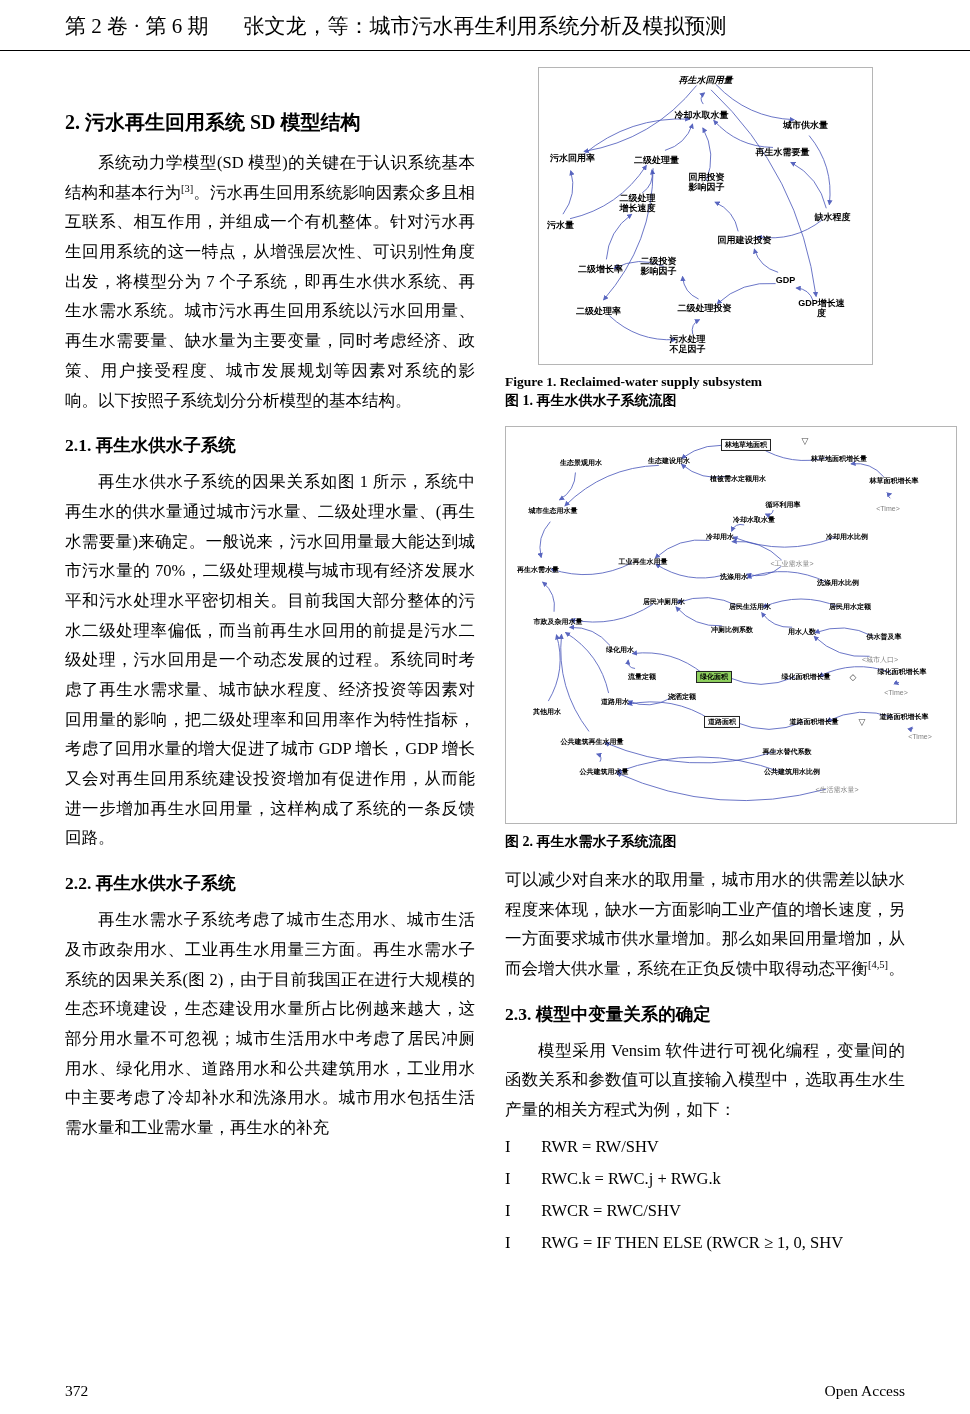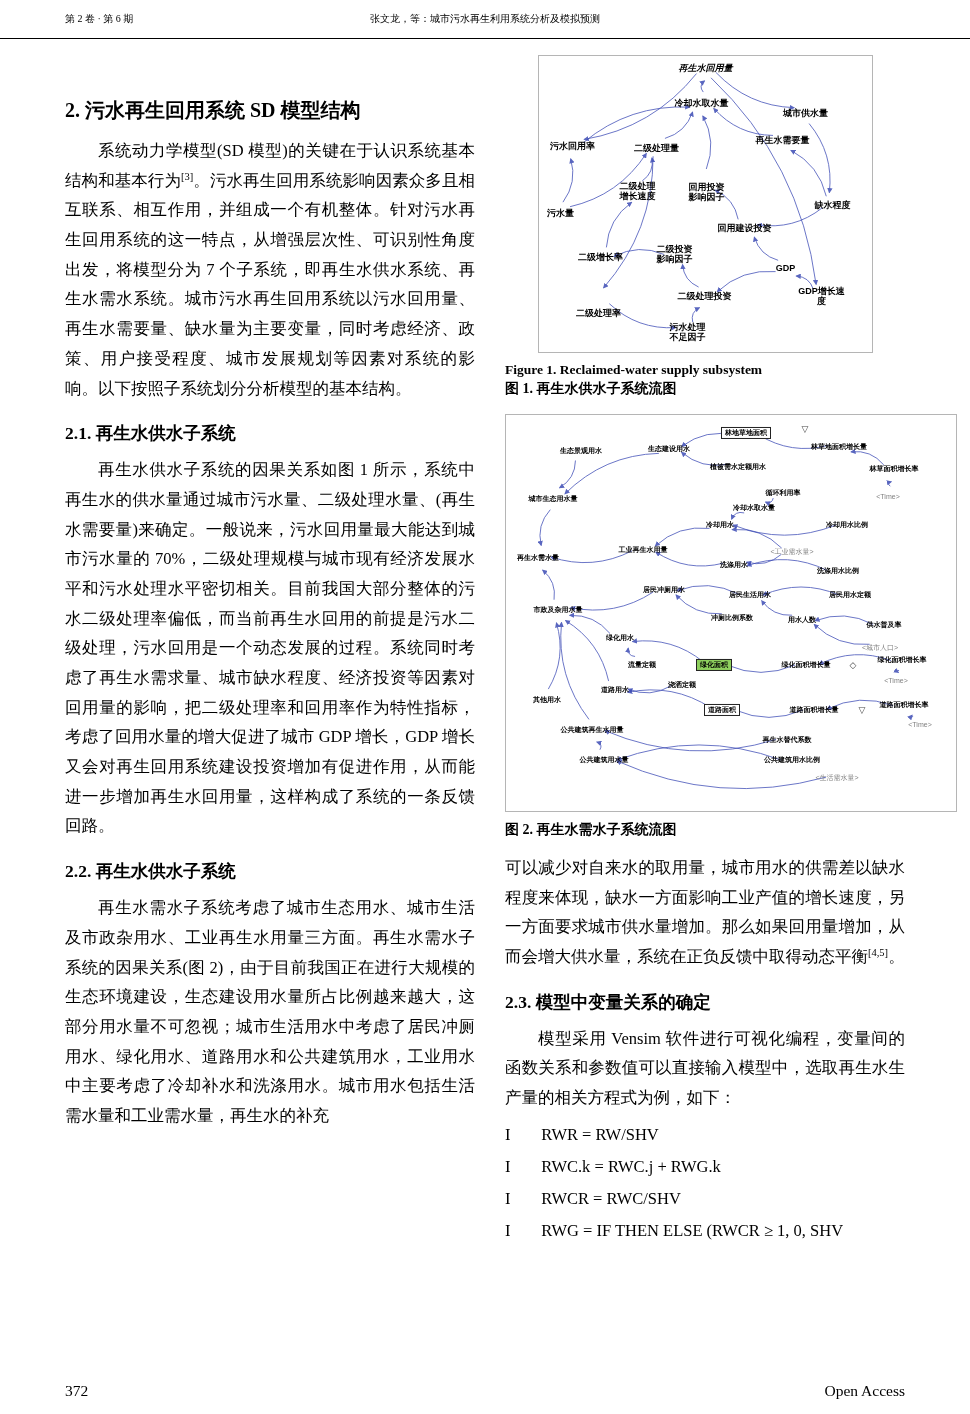"第 2 卷 · 第" .pagehead { font-size: 10px -> 21px; padding: 12px 65px 4px -> 12px 65px 16px }
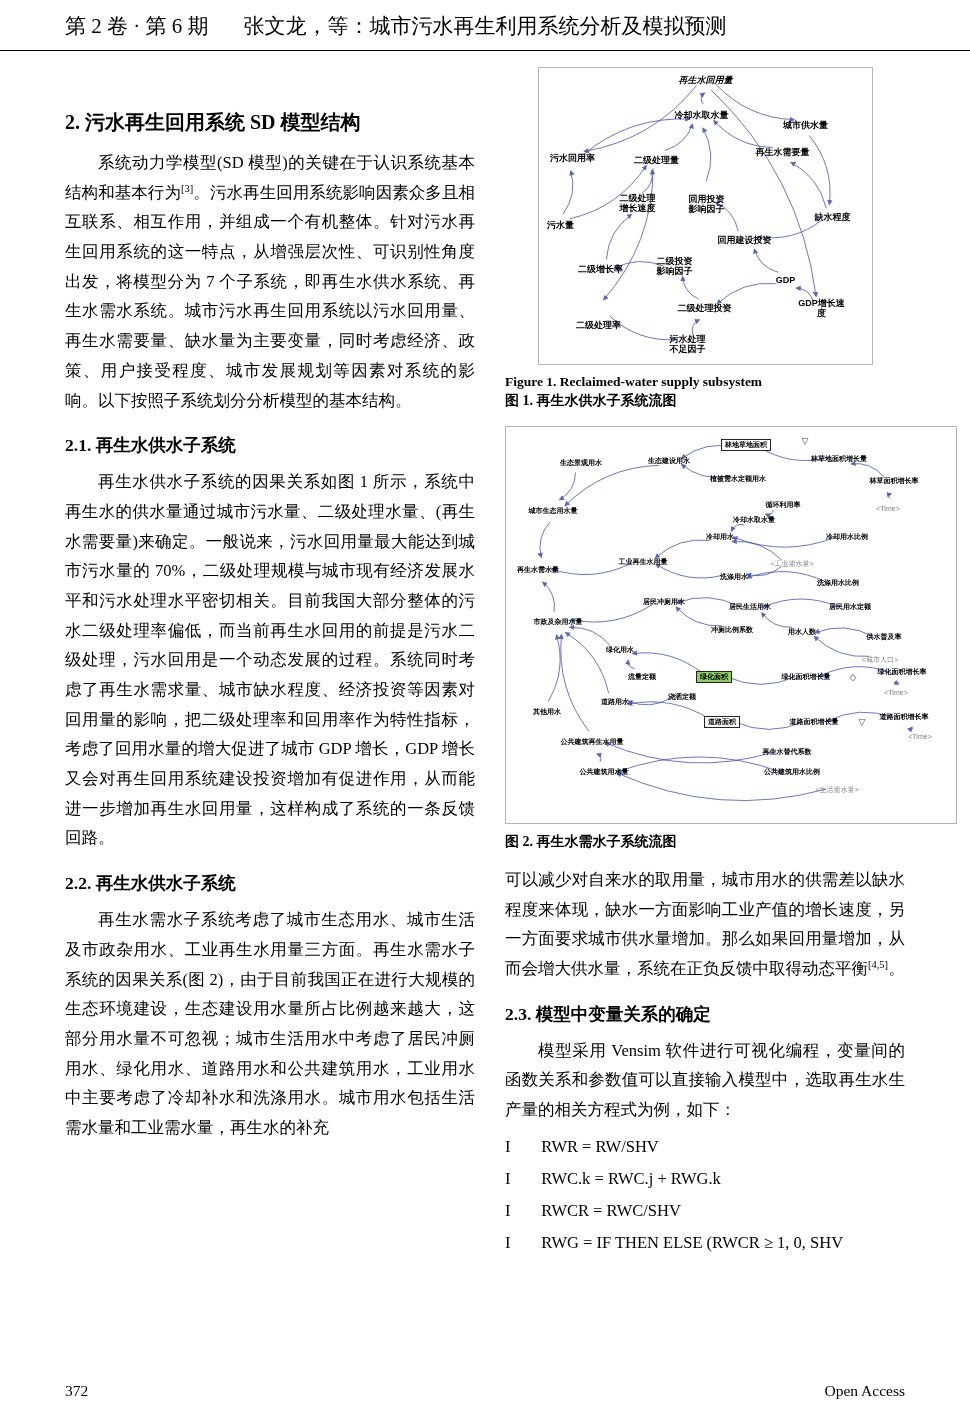"回用投资" div.fnode { top: 136px -> 114px }
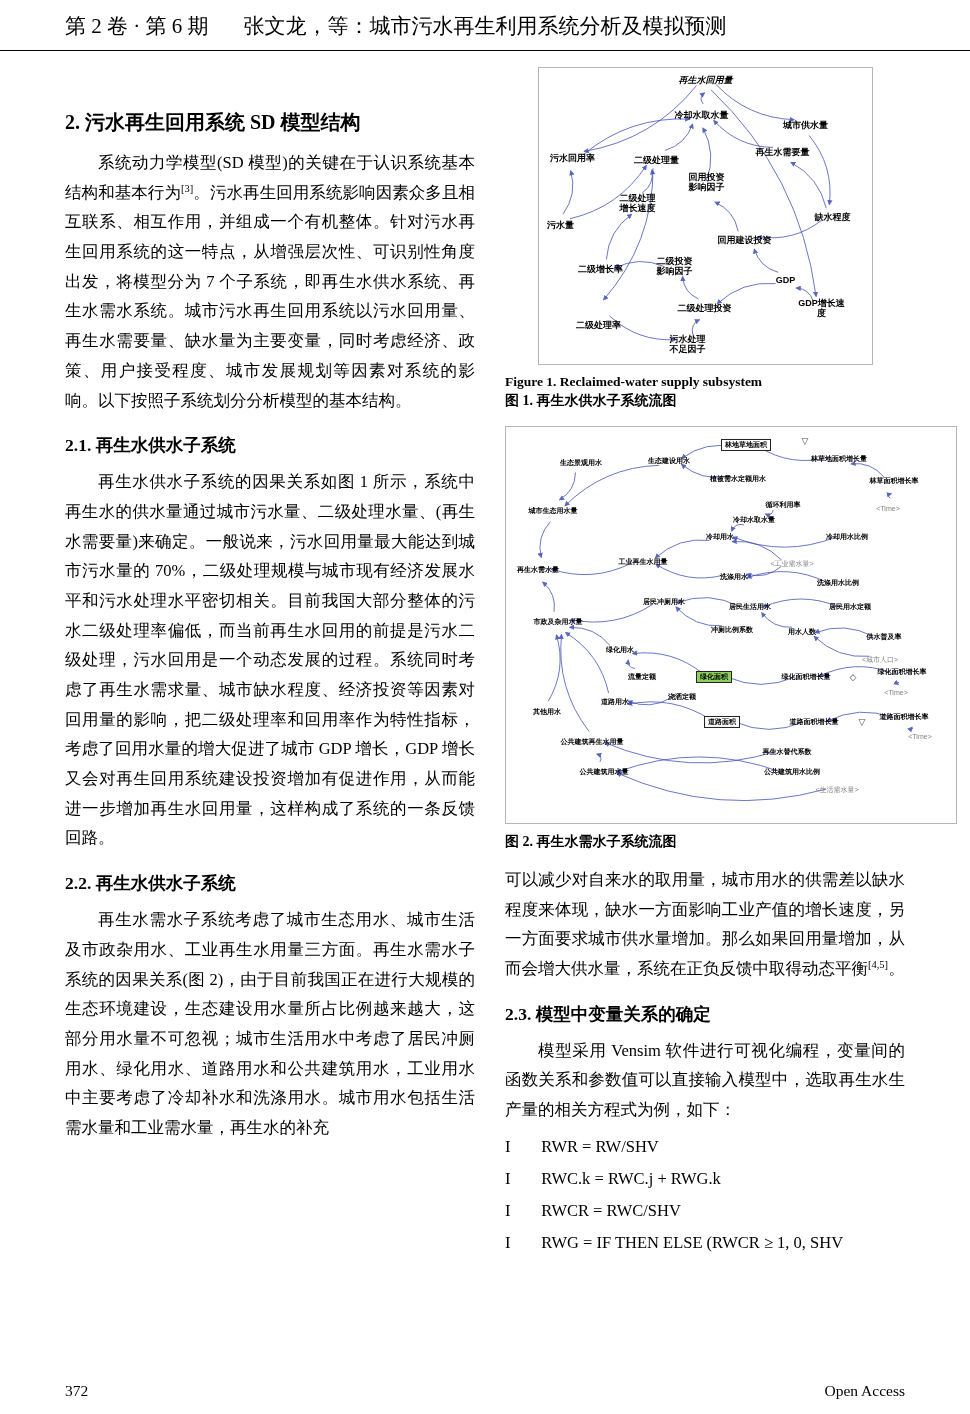"二级投资" div.fnode { left: 136px -> 120px }
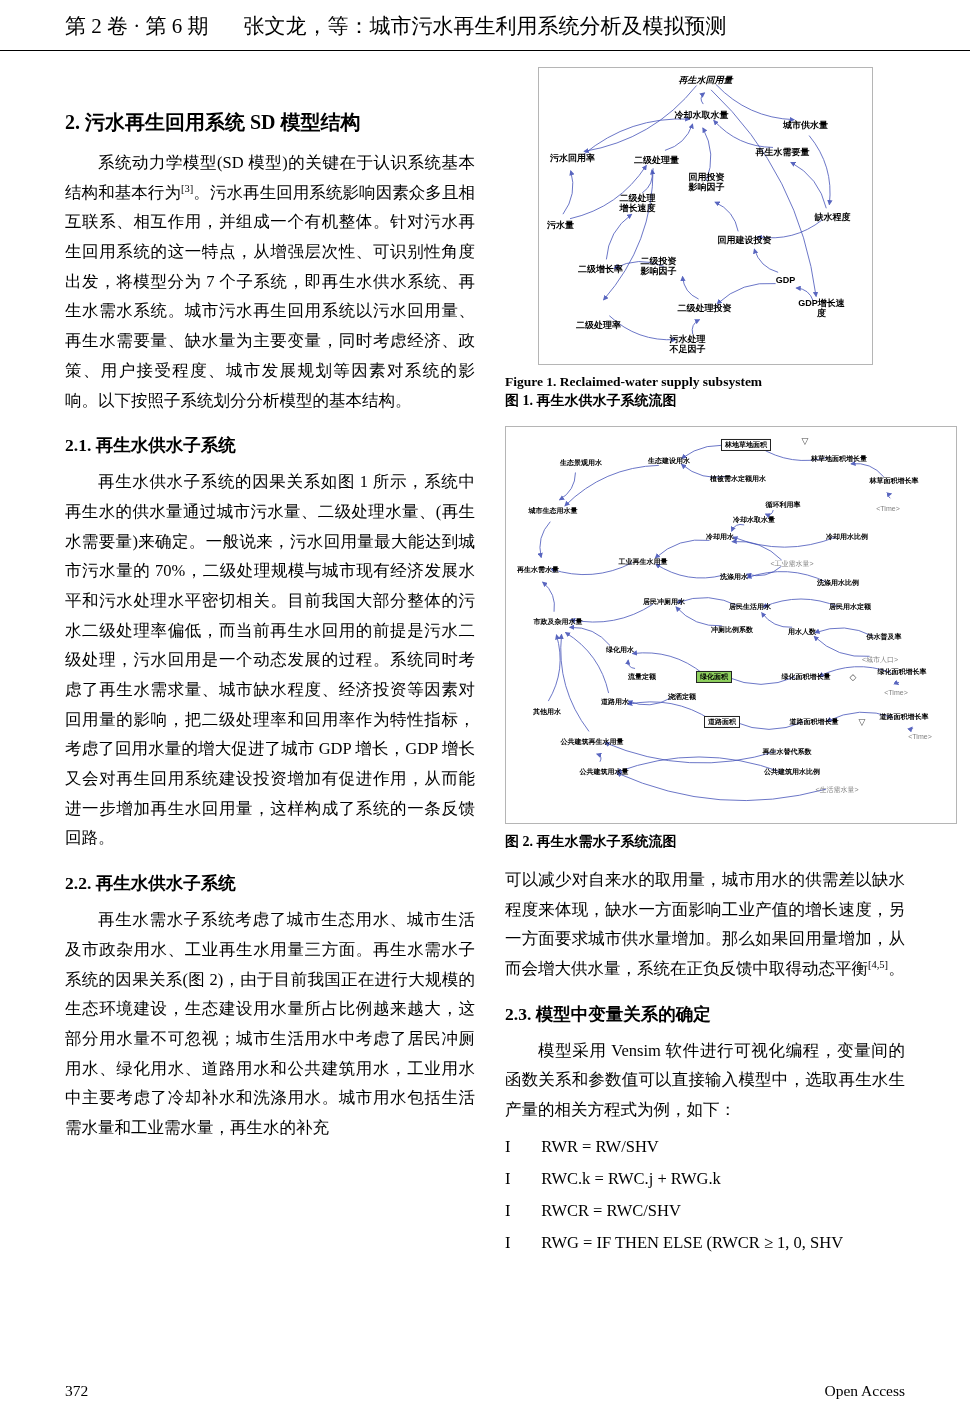"二级处理率" div.fnode { font-family: none -> Liberation Mono, monospace; top: 257px -> 244px }
